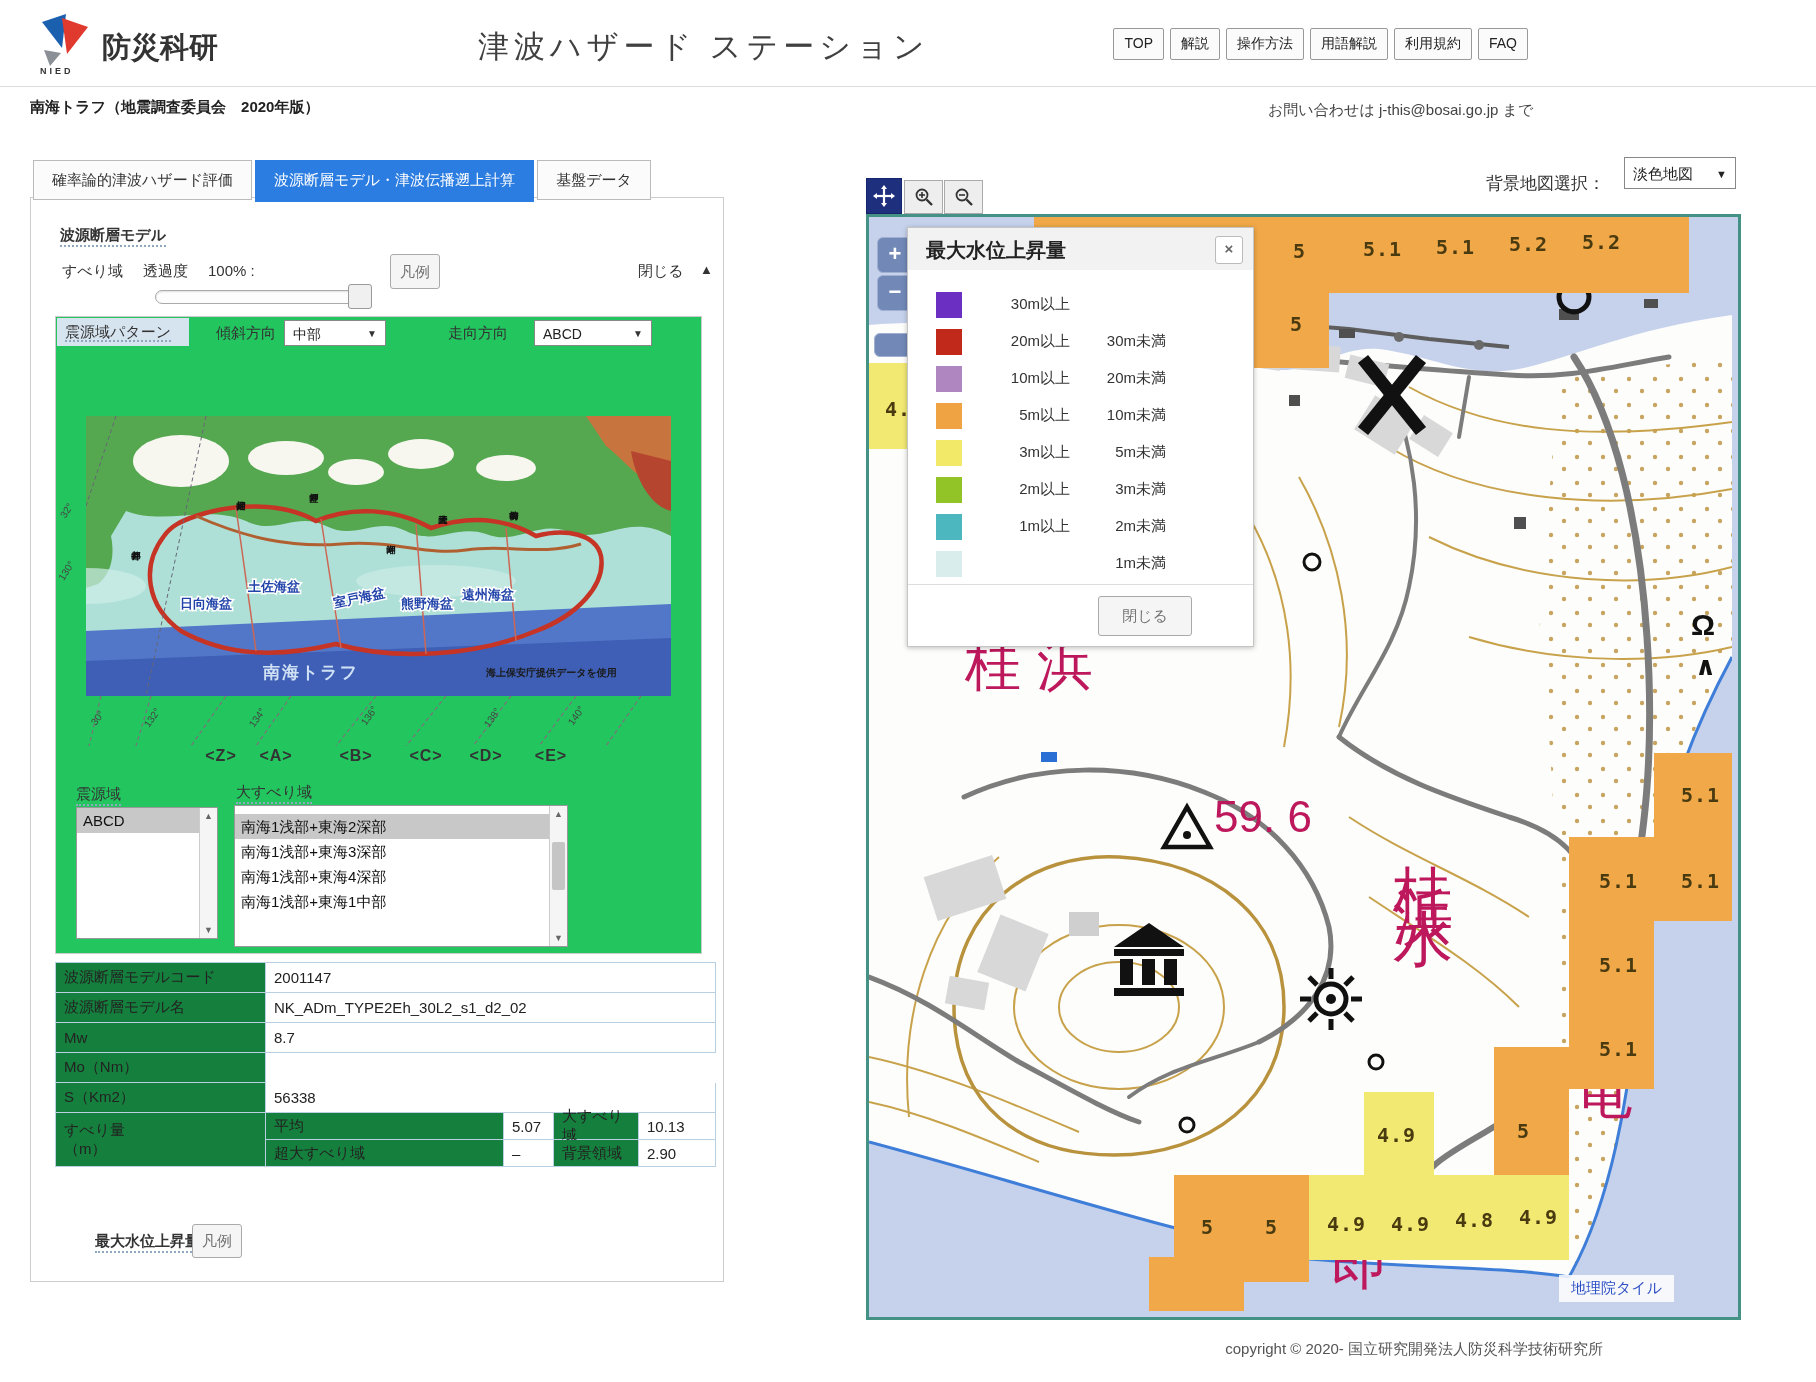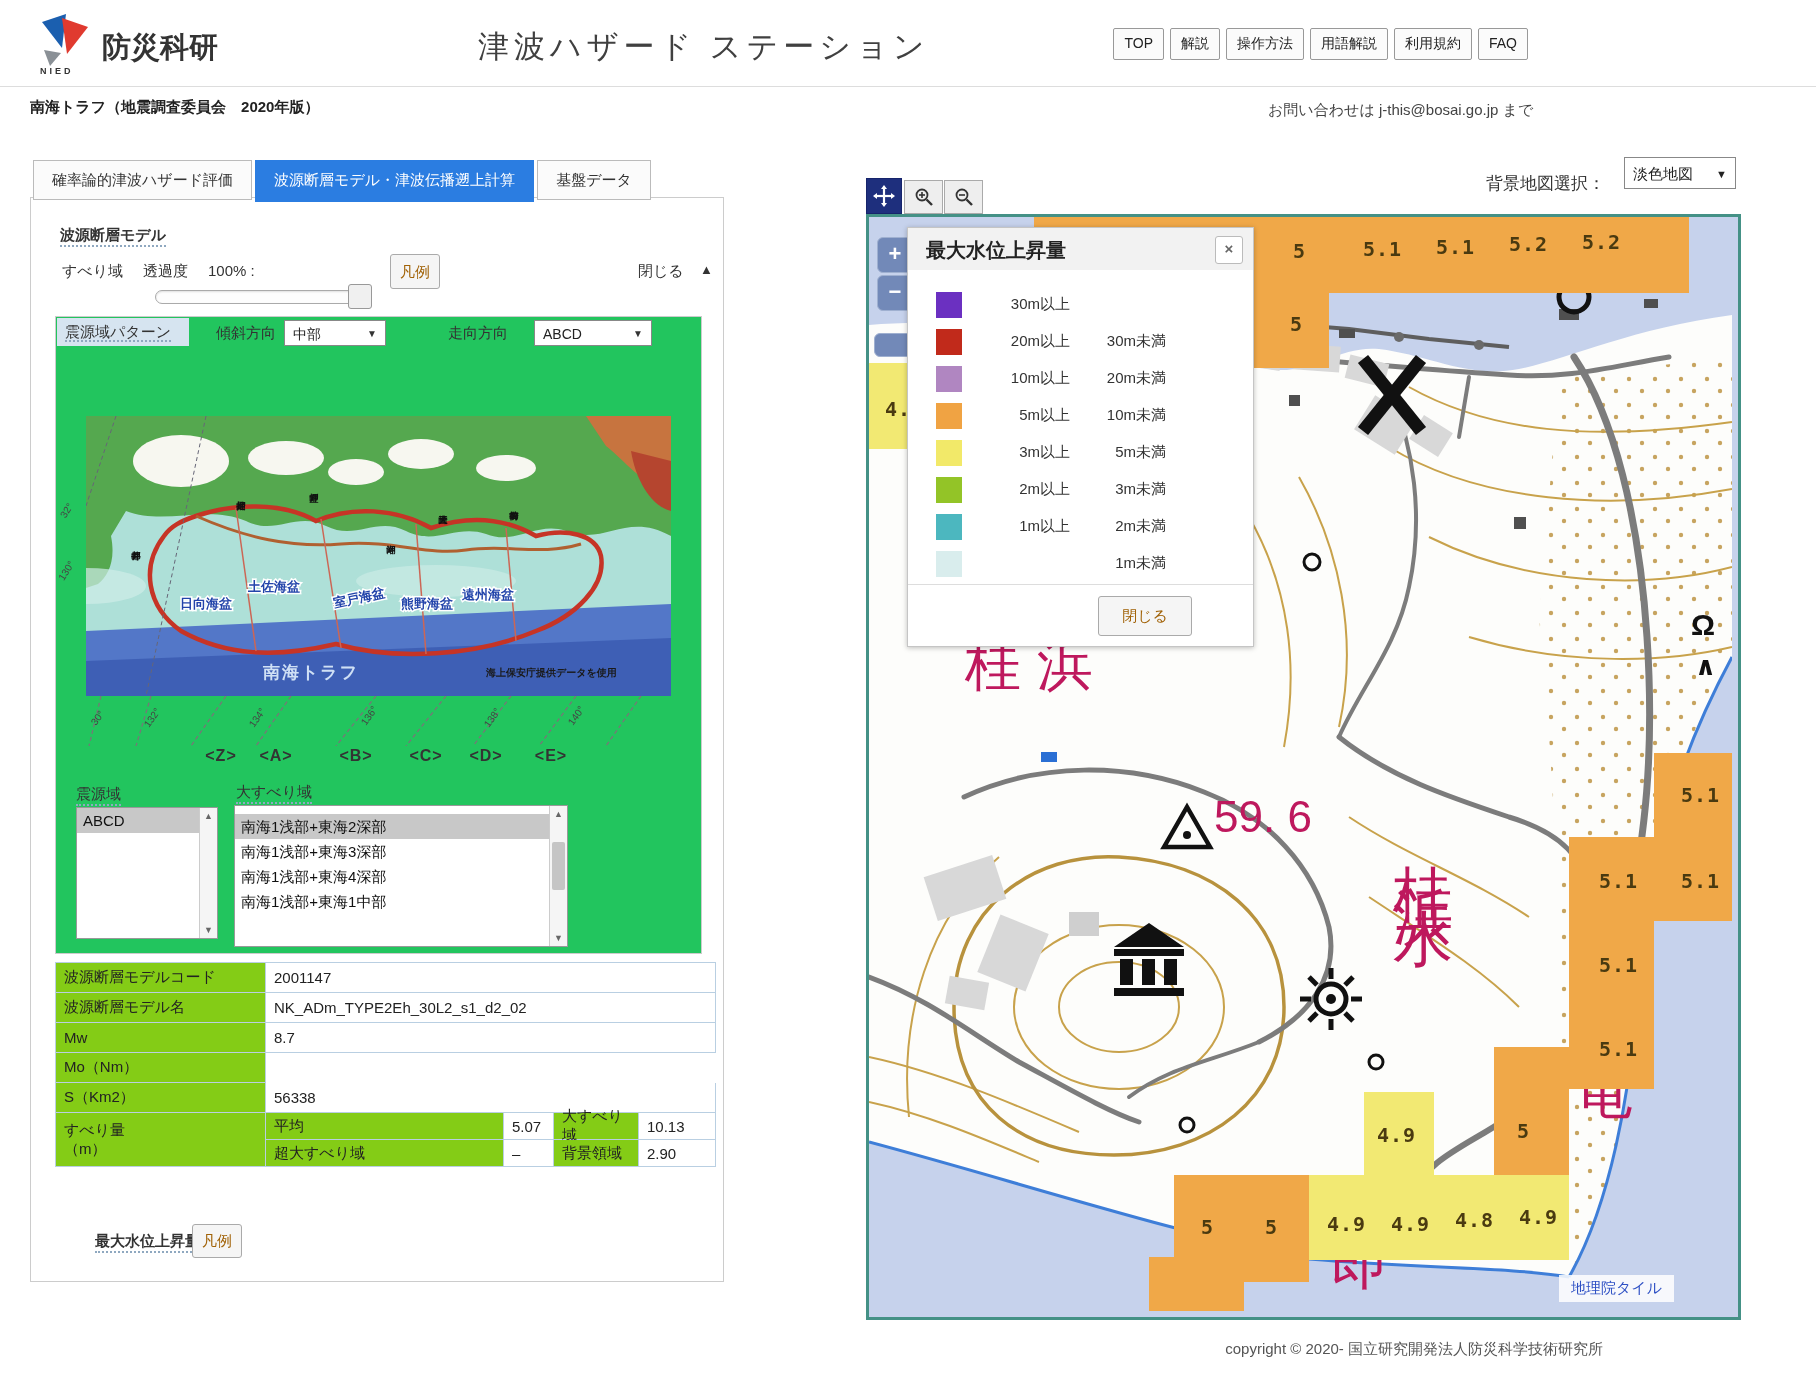"凡例" .btn { color: #a16207 -> #737373 }
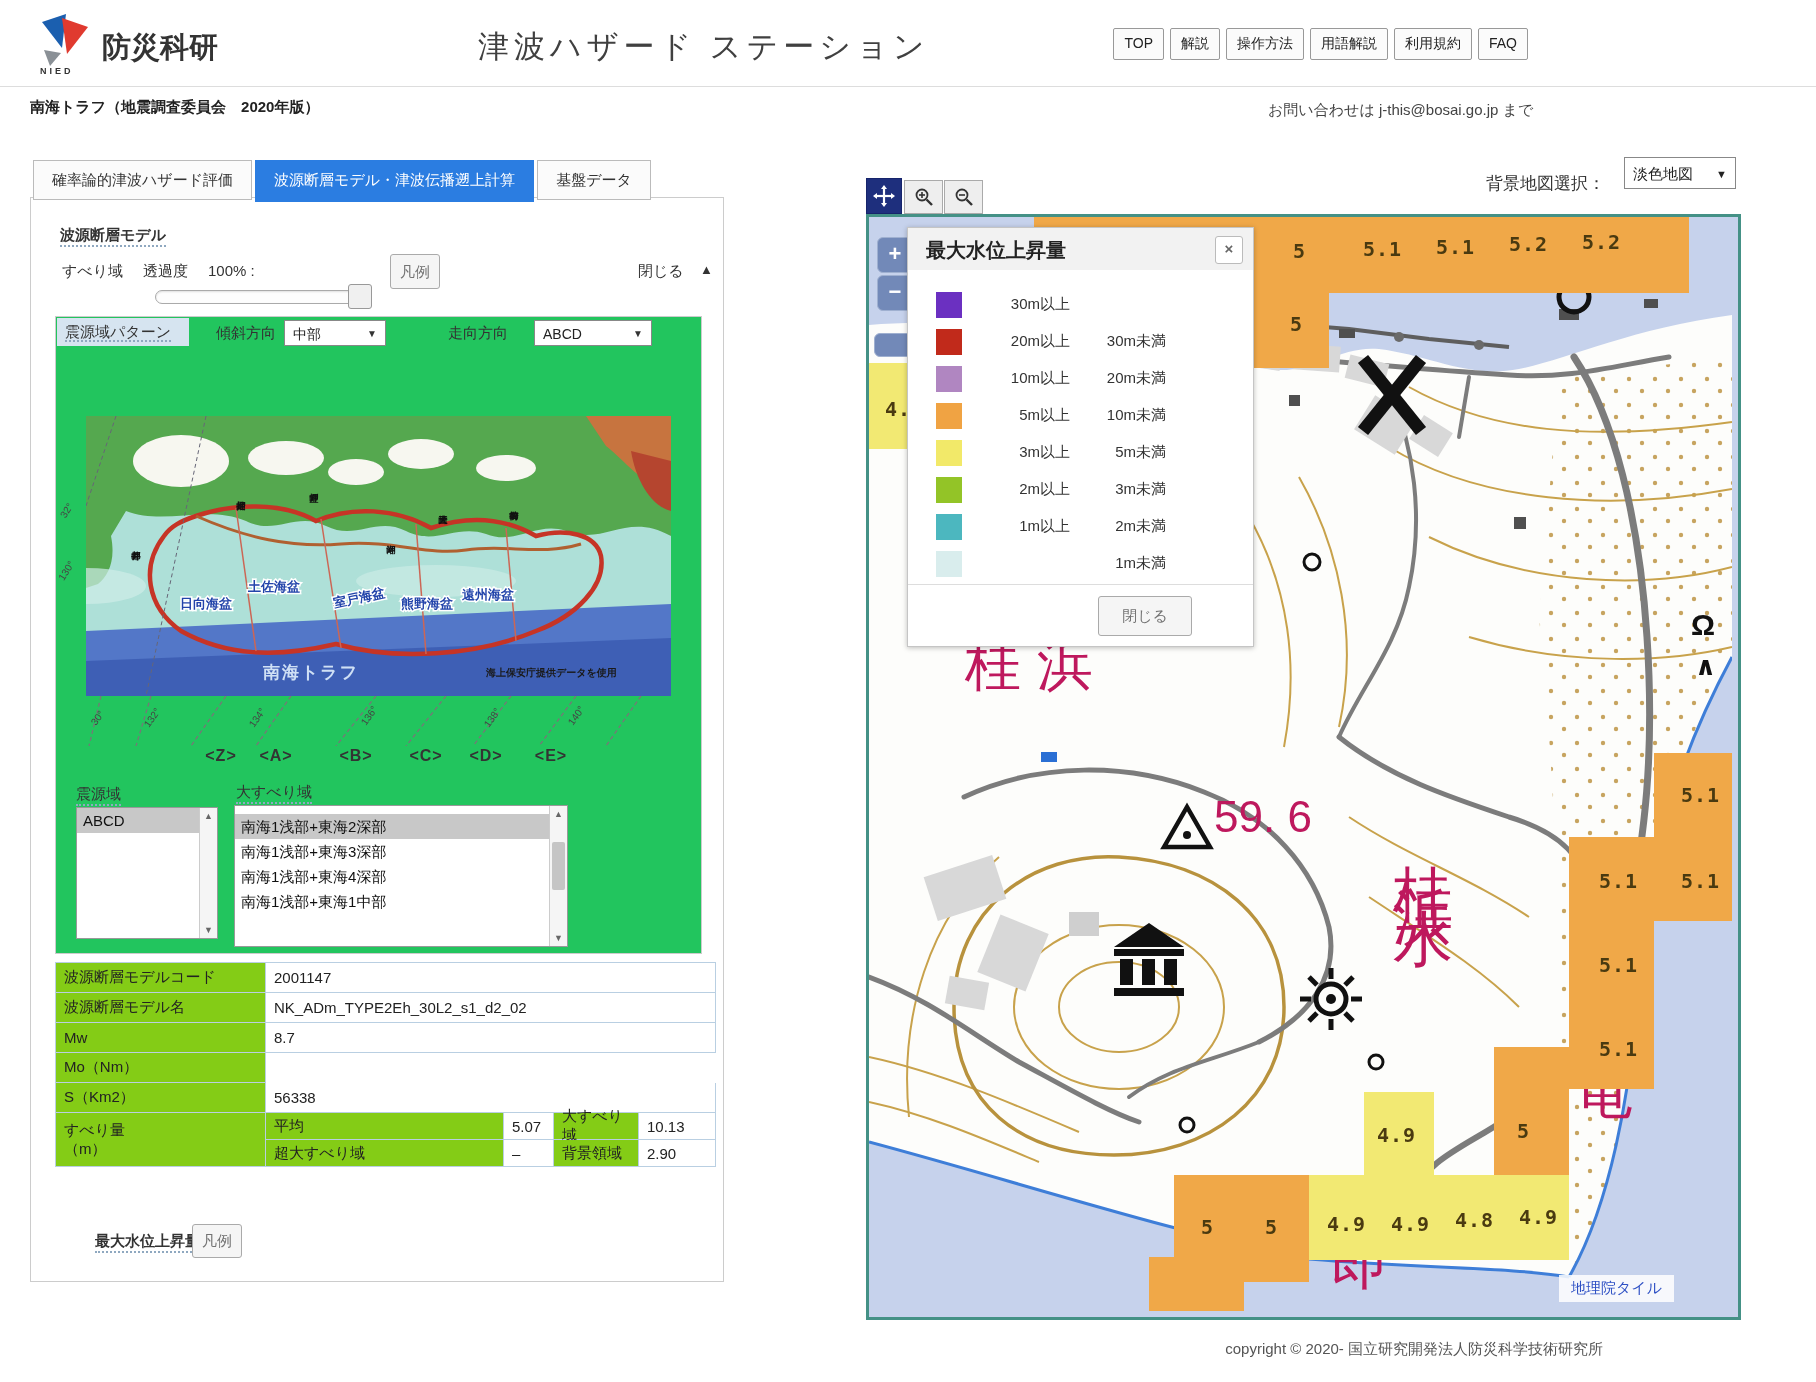"波源断層モデルコード" .mlab { background: #84cc16 -> #15803d }
